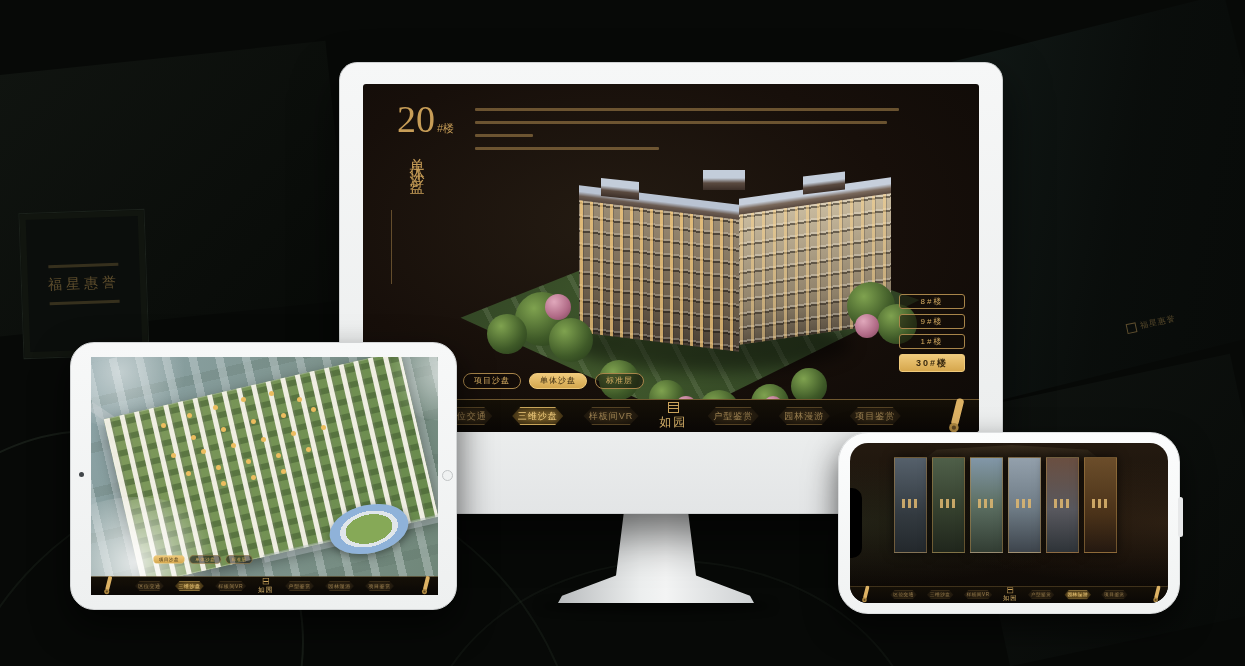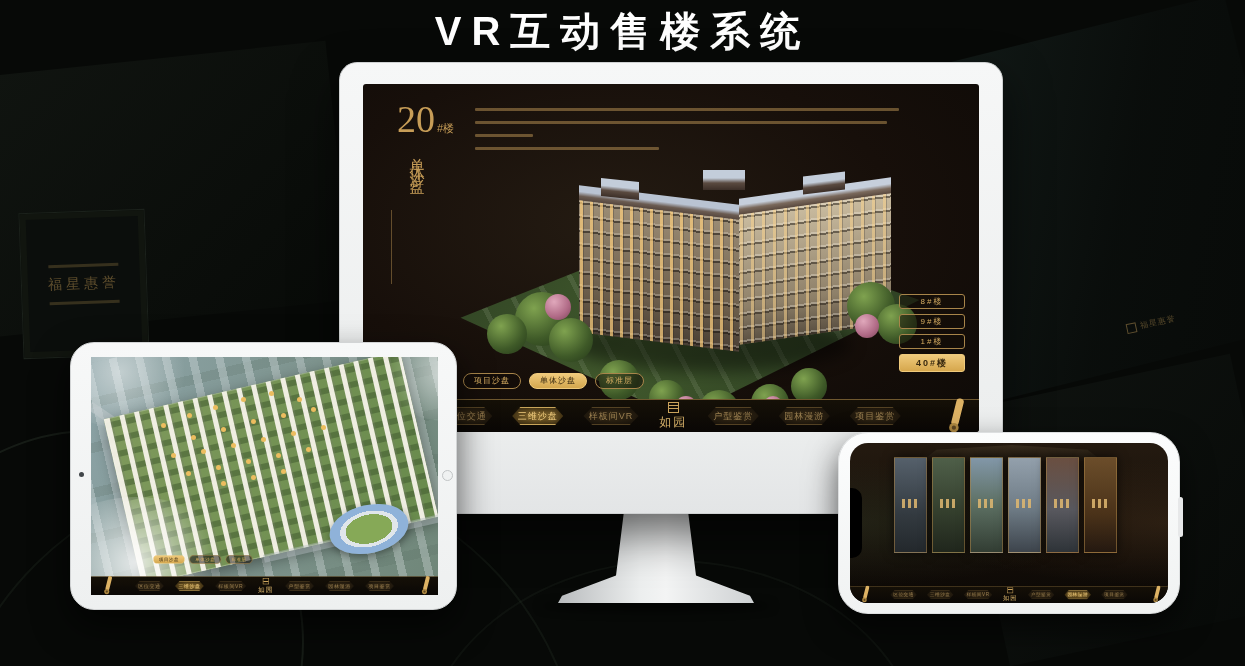"VR互动售楼系统" h1.page-title { html: <h1>VR互动售楼系统</h1> -> none }
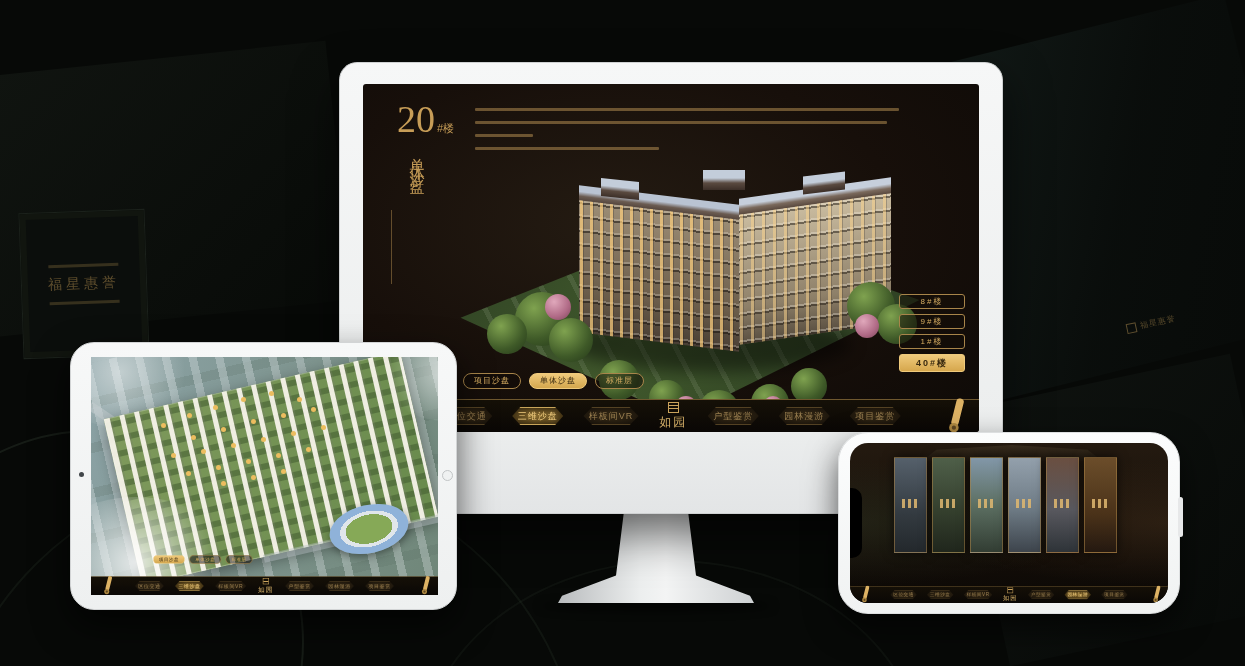"40#楼" div.fbtn { text: 40 -> 30 }
